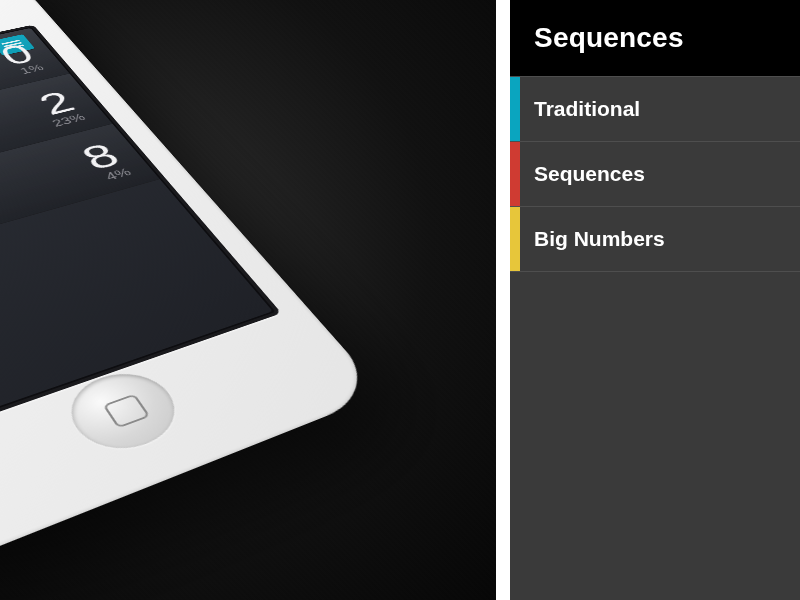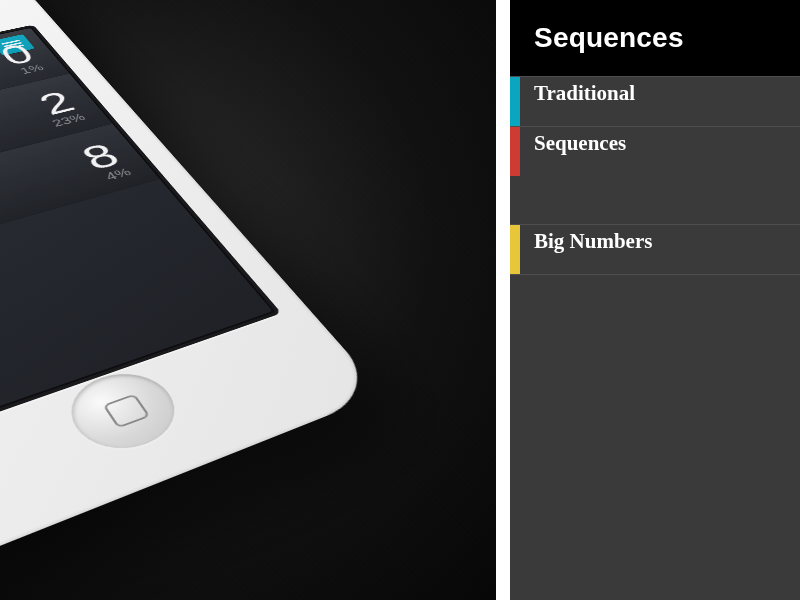"Traditional" .item { font-family: Liberation Serif, serif -> none; padding: 4px 0 20px 24px -> 20px 0 20px 24px }
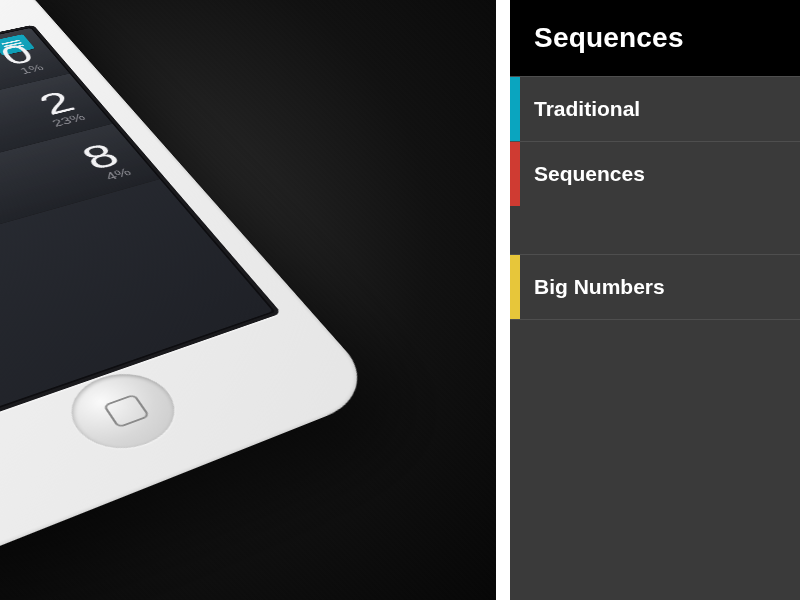"Big Numbers" .item:last-of-type { margin-top: 48px -> none }
